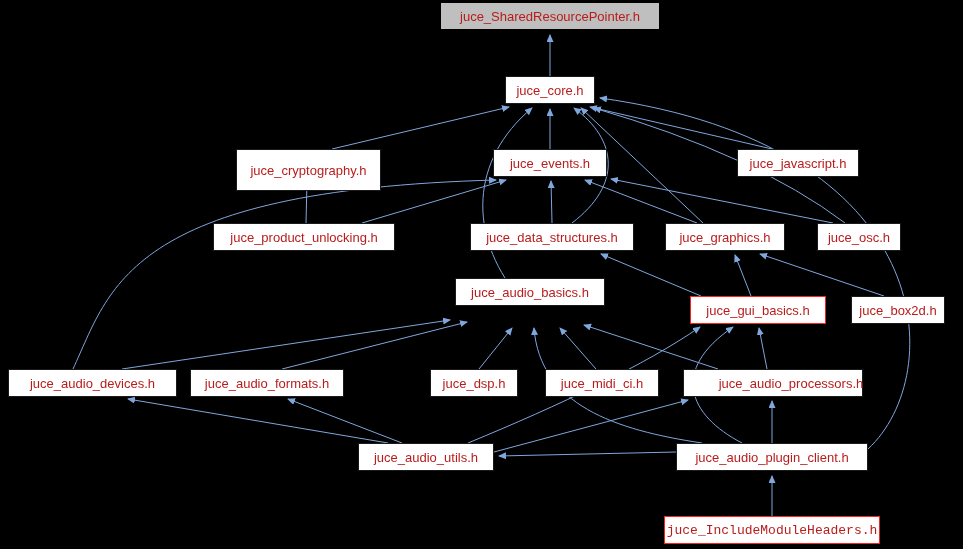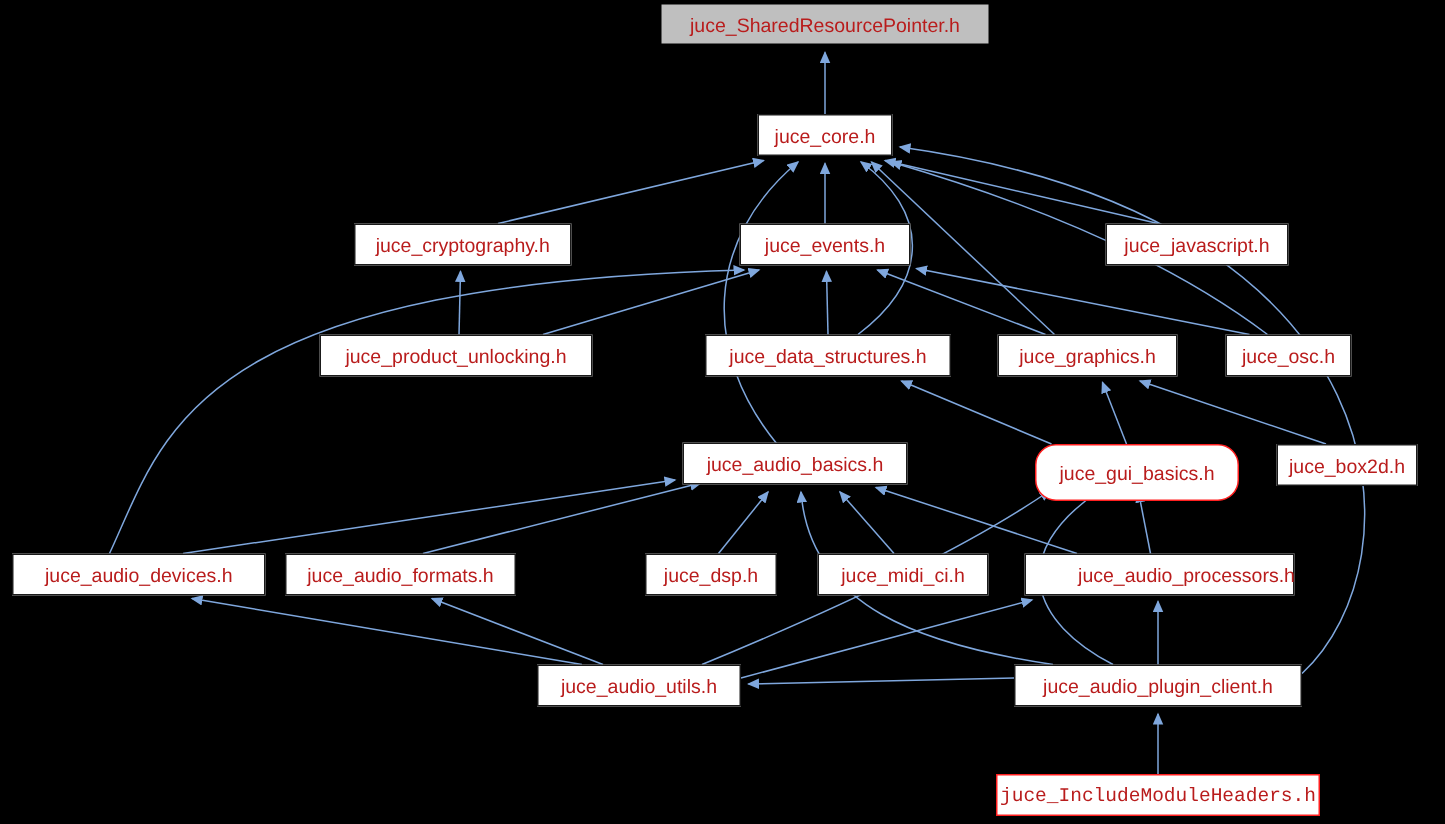"juce_cryptography.h" div.node { height: 28px -> 42px }
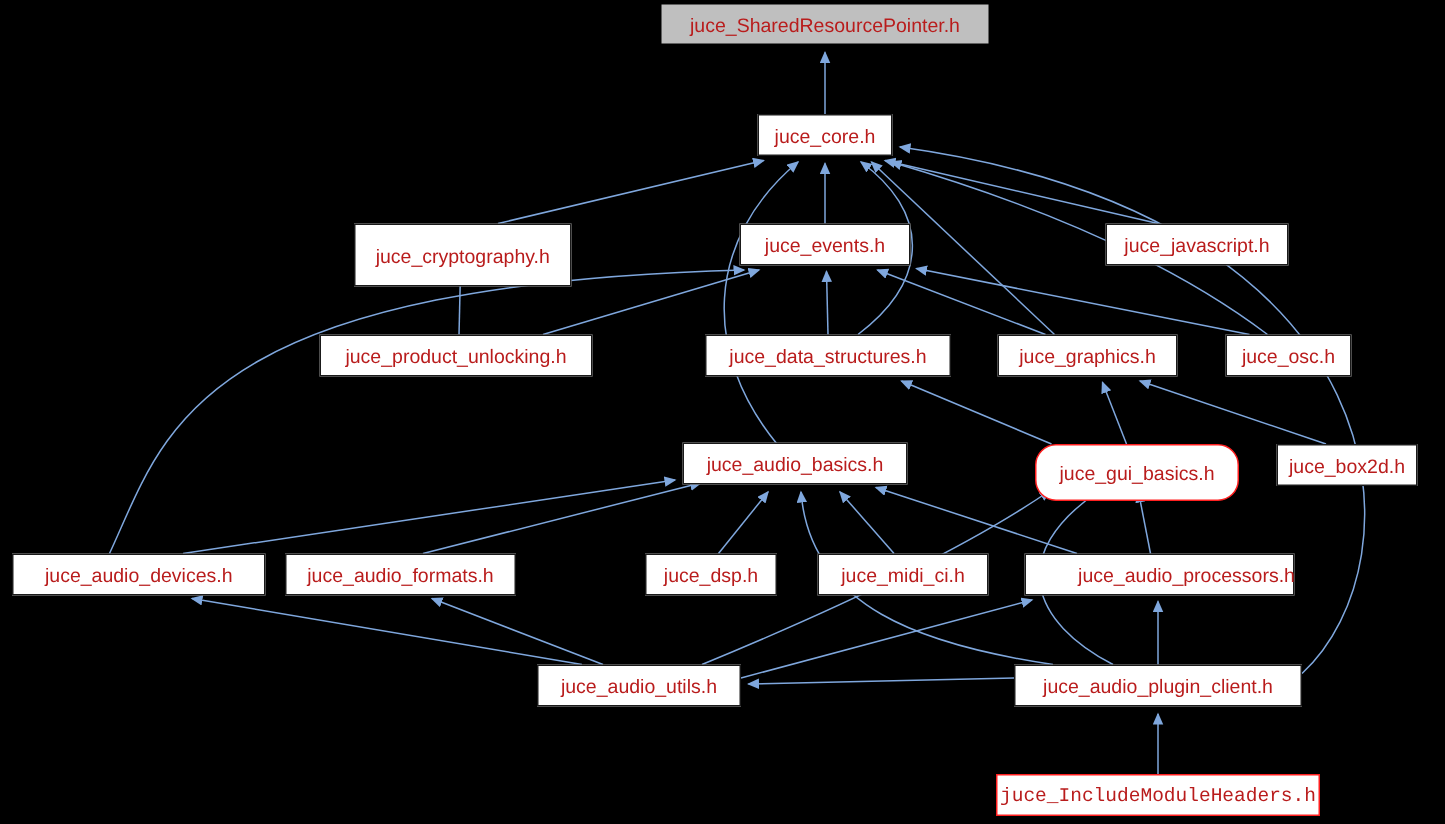"juce_audio_basics.h" div.node { top: 295px -> 278px }
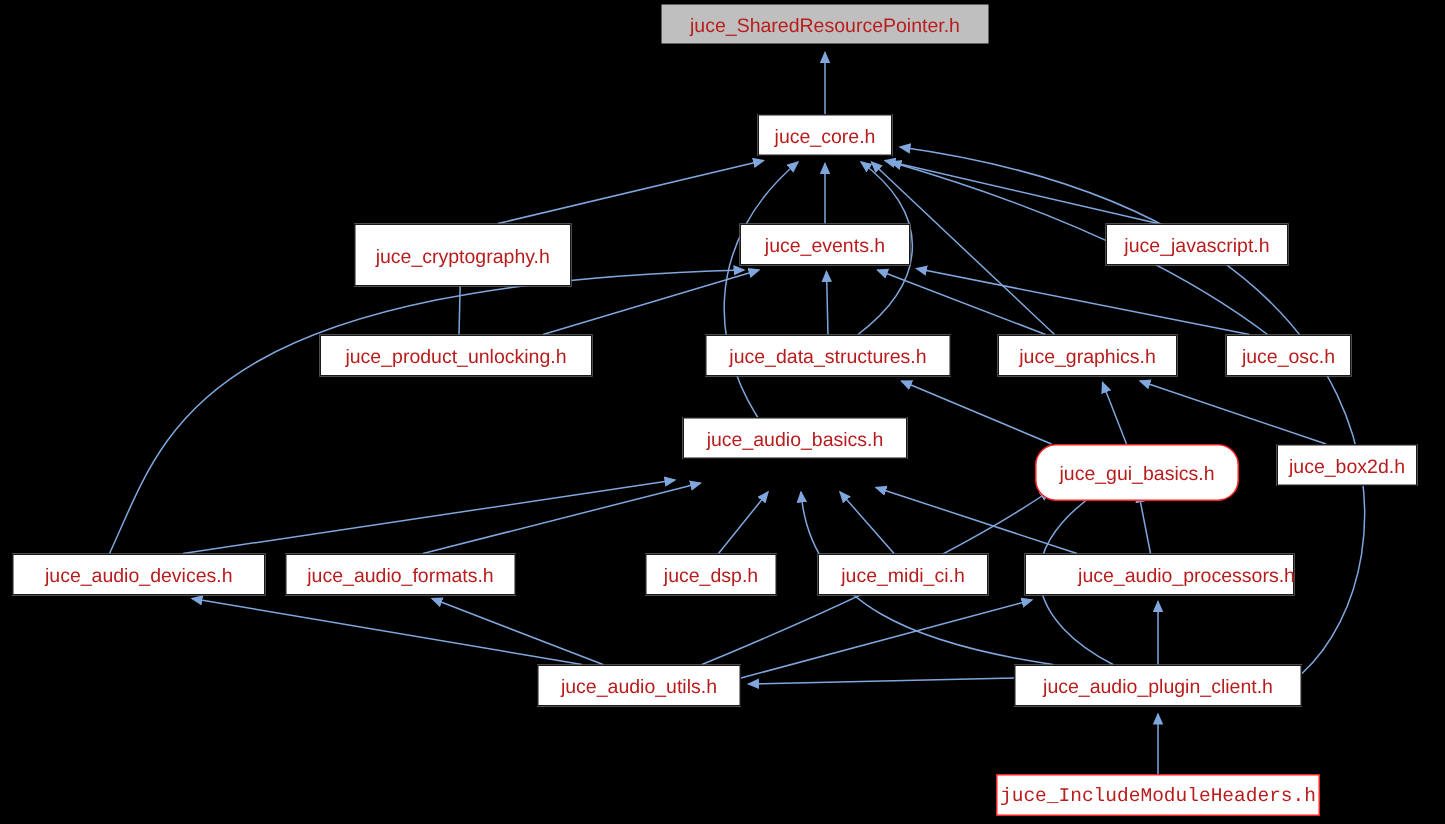"juce_gui_basics.h" div.node { border-radius: 14px -> none; height: 38px -> 28px }
